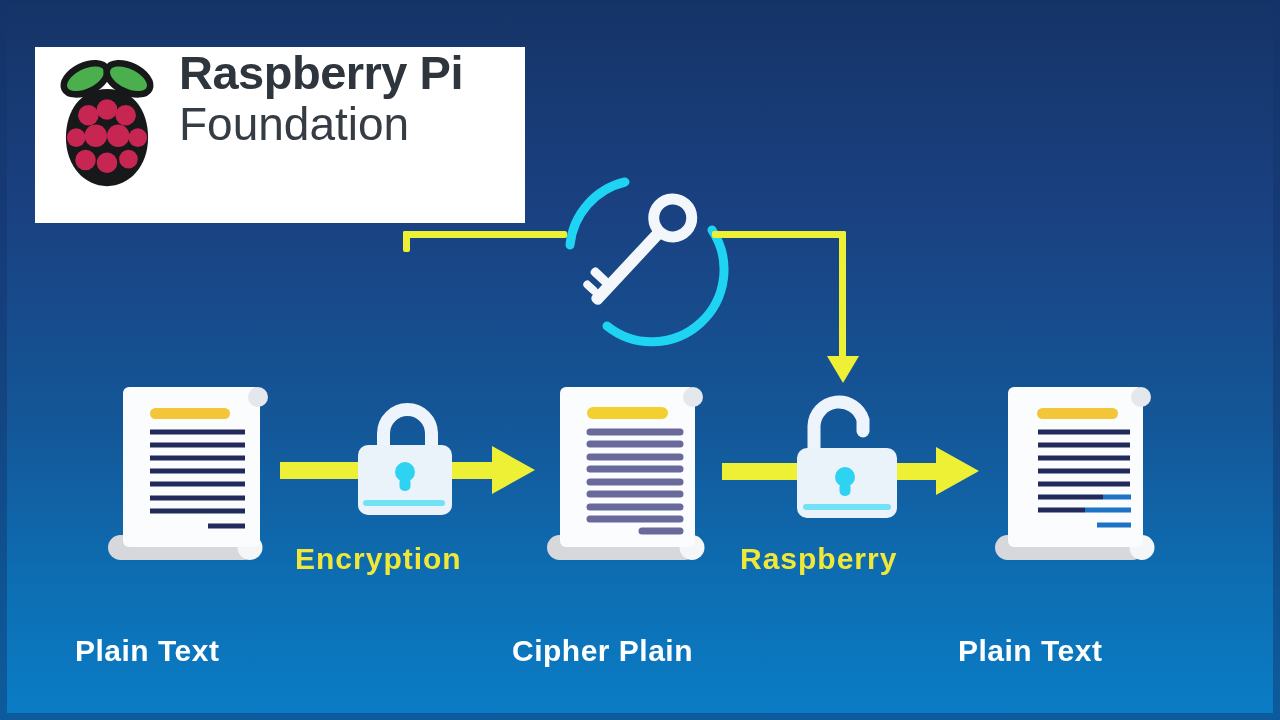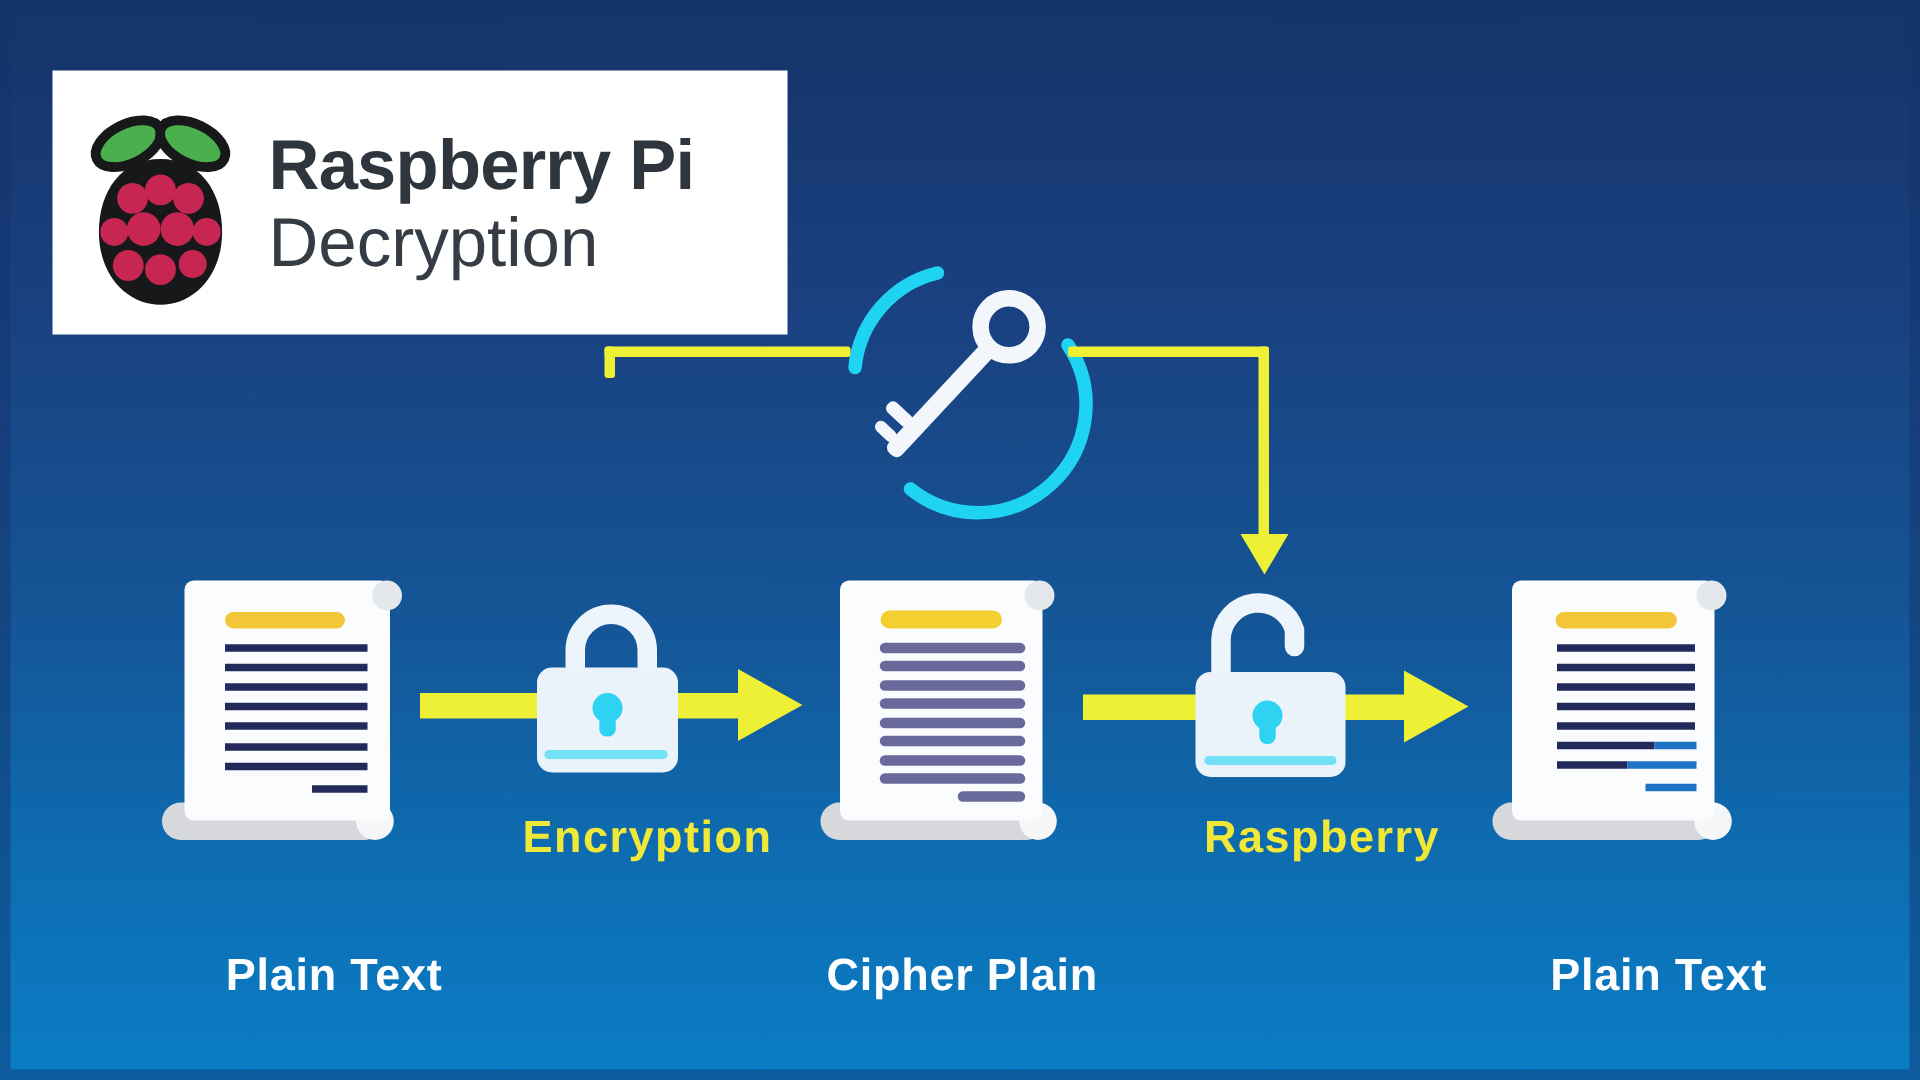"Raspberry Pi" .logo-card { align-items: center -> flex-start }
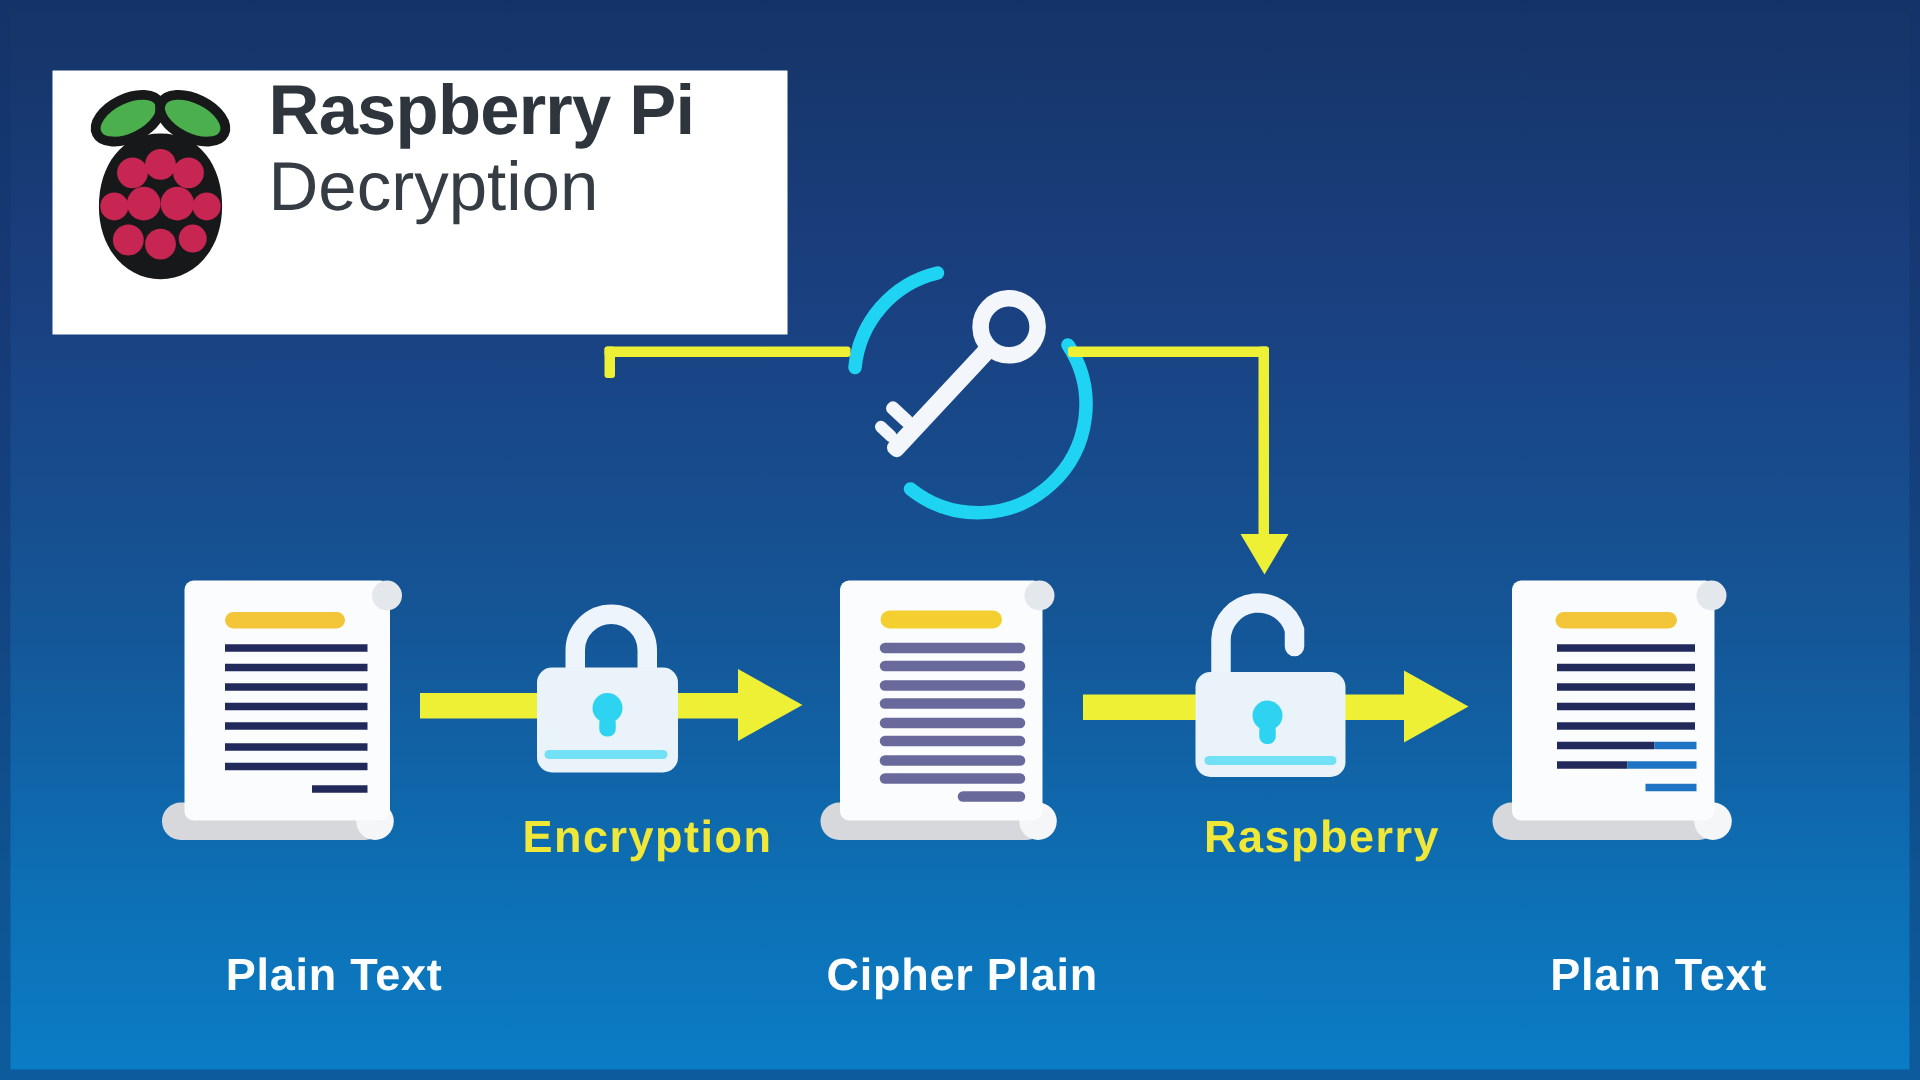"Decryption" div.logo-sub { text: Decryption -> Foundation }
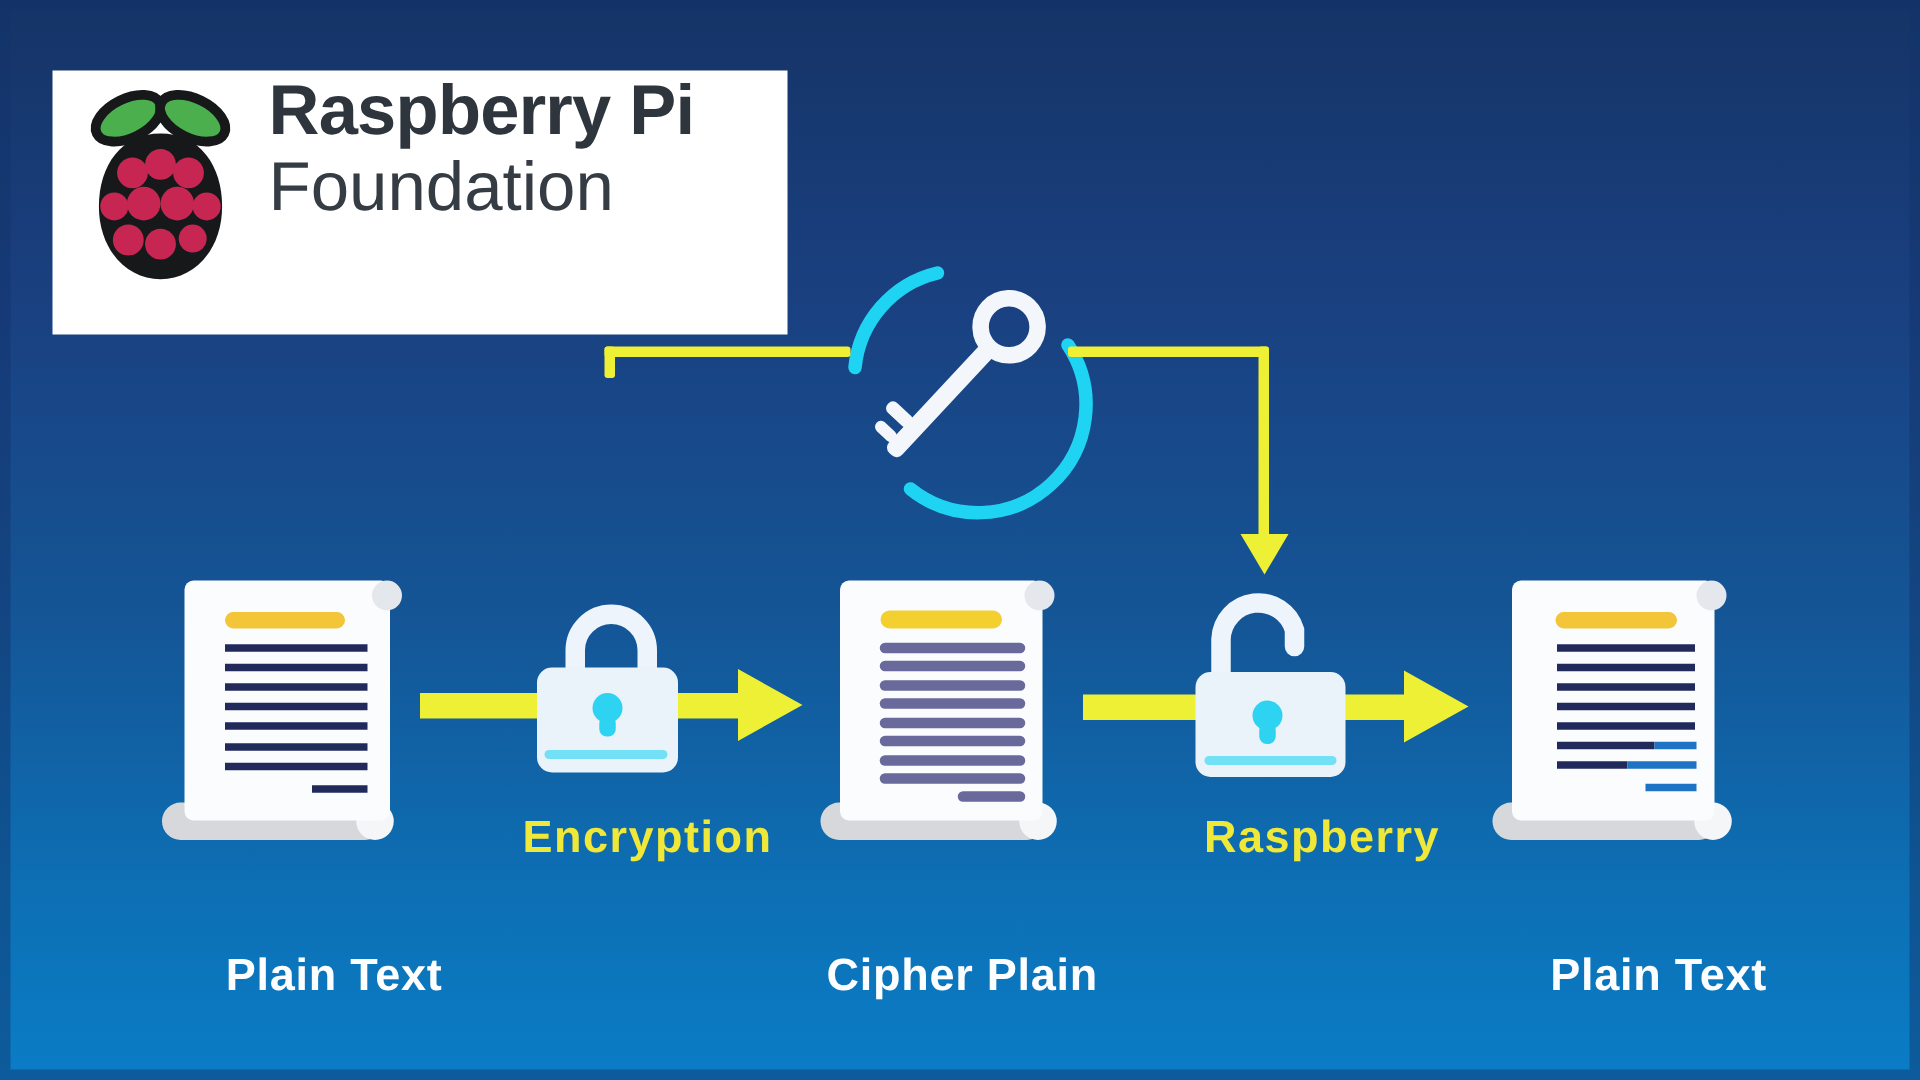"Encryption" .step-label { text-align: right -> left }
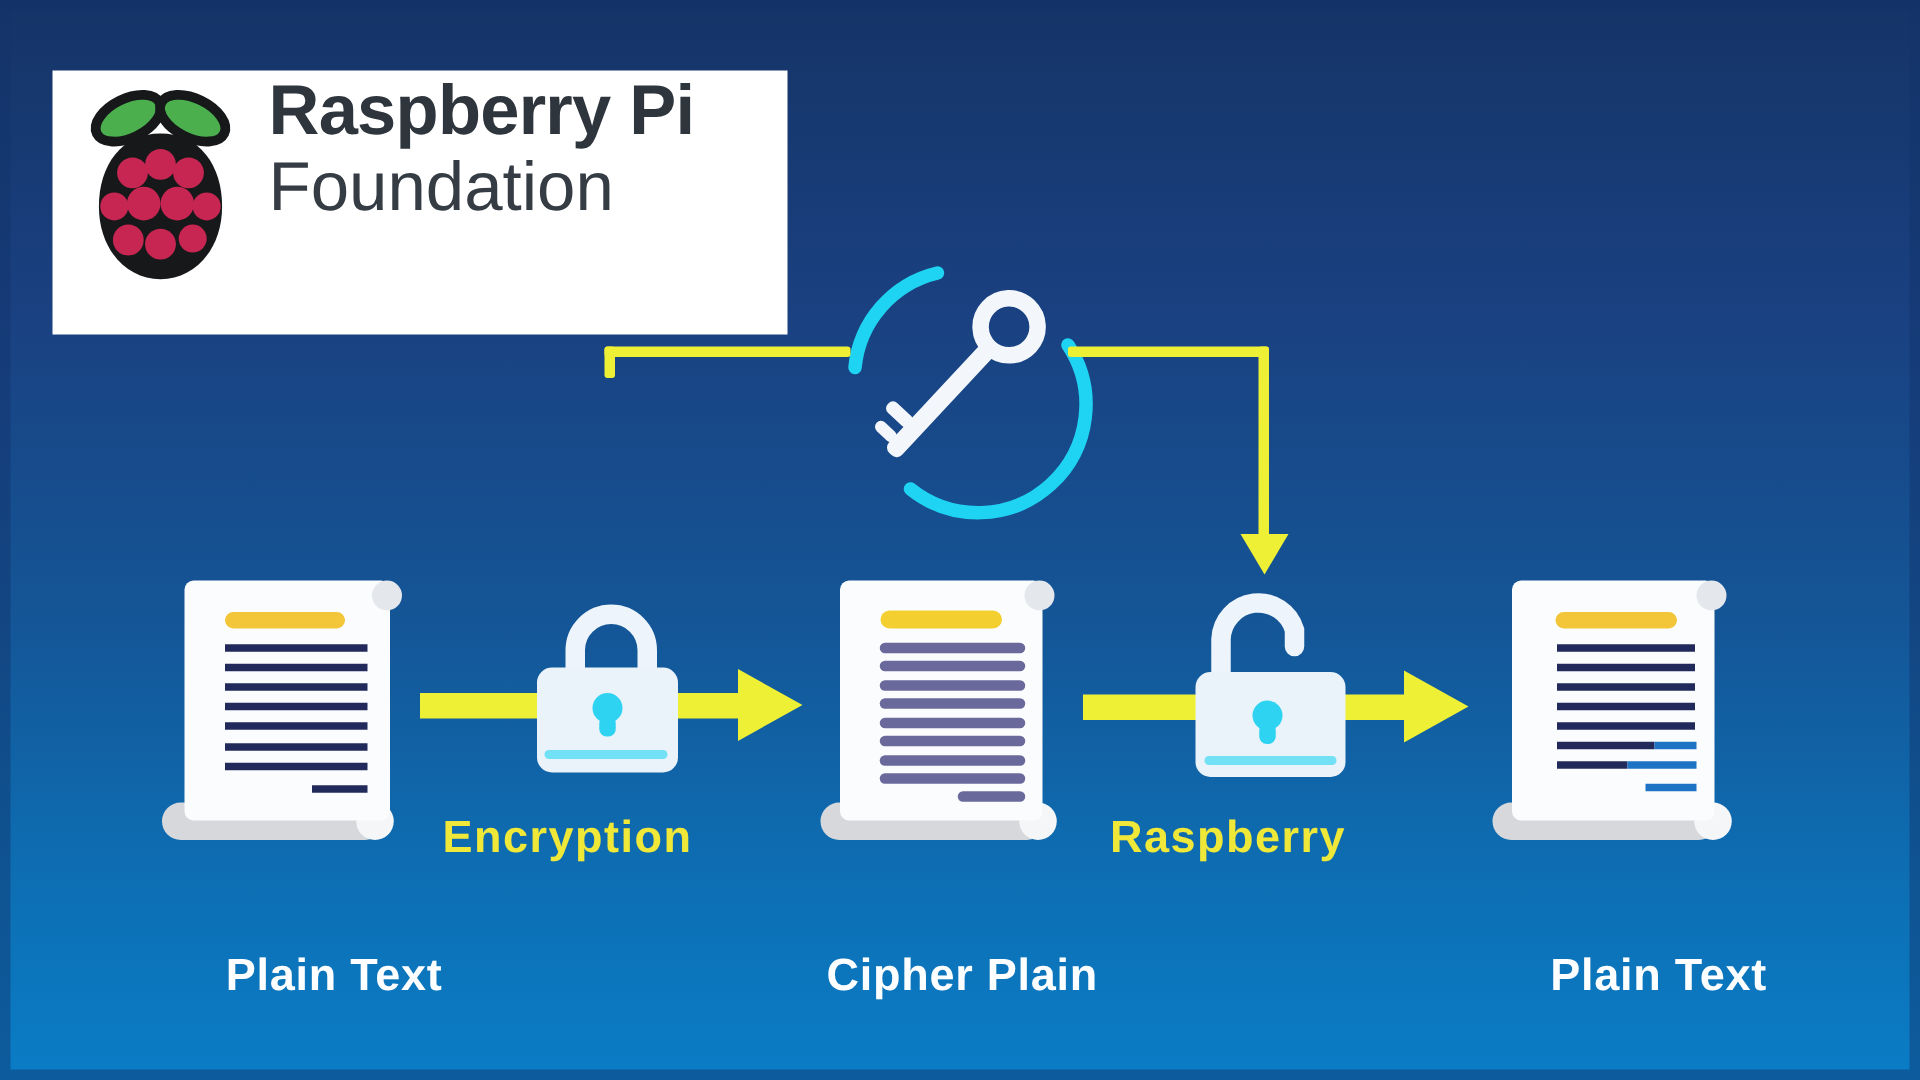"Plain Text" .caption { text-align: right -> left }
